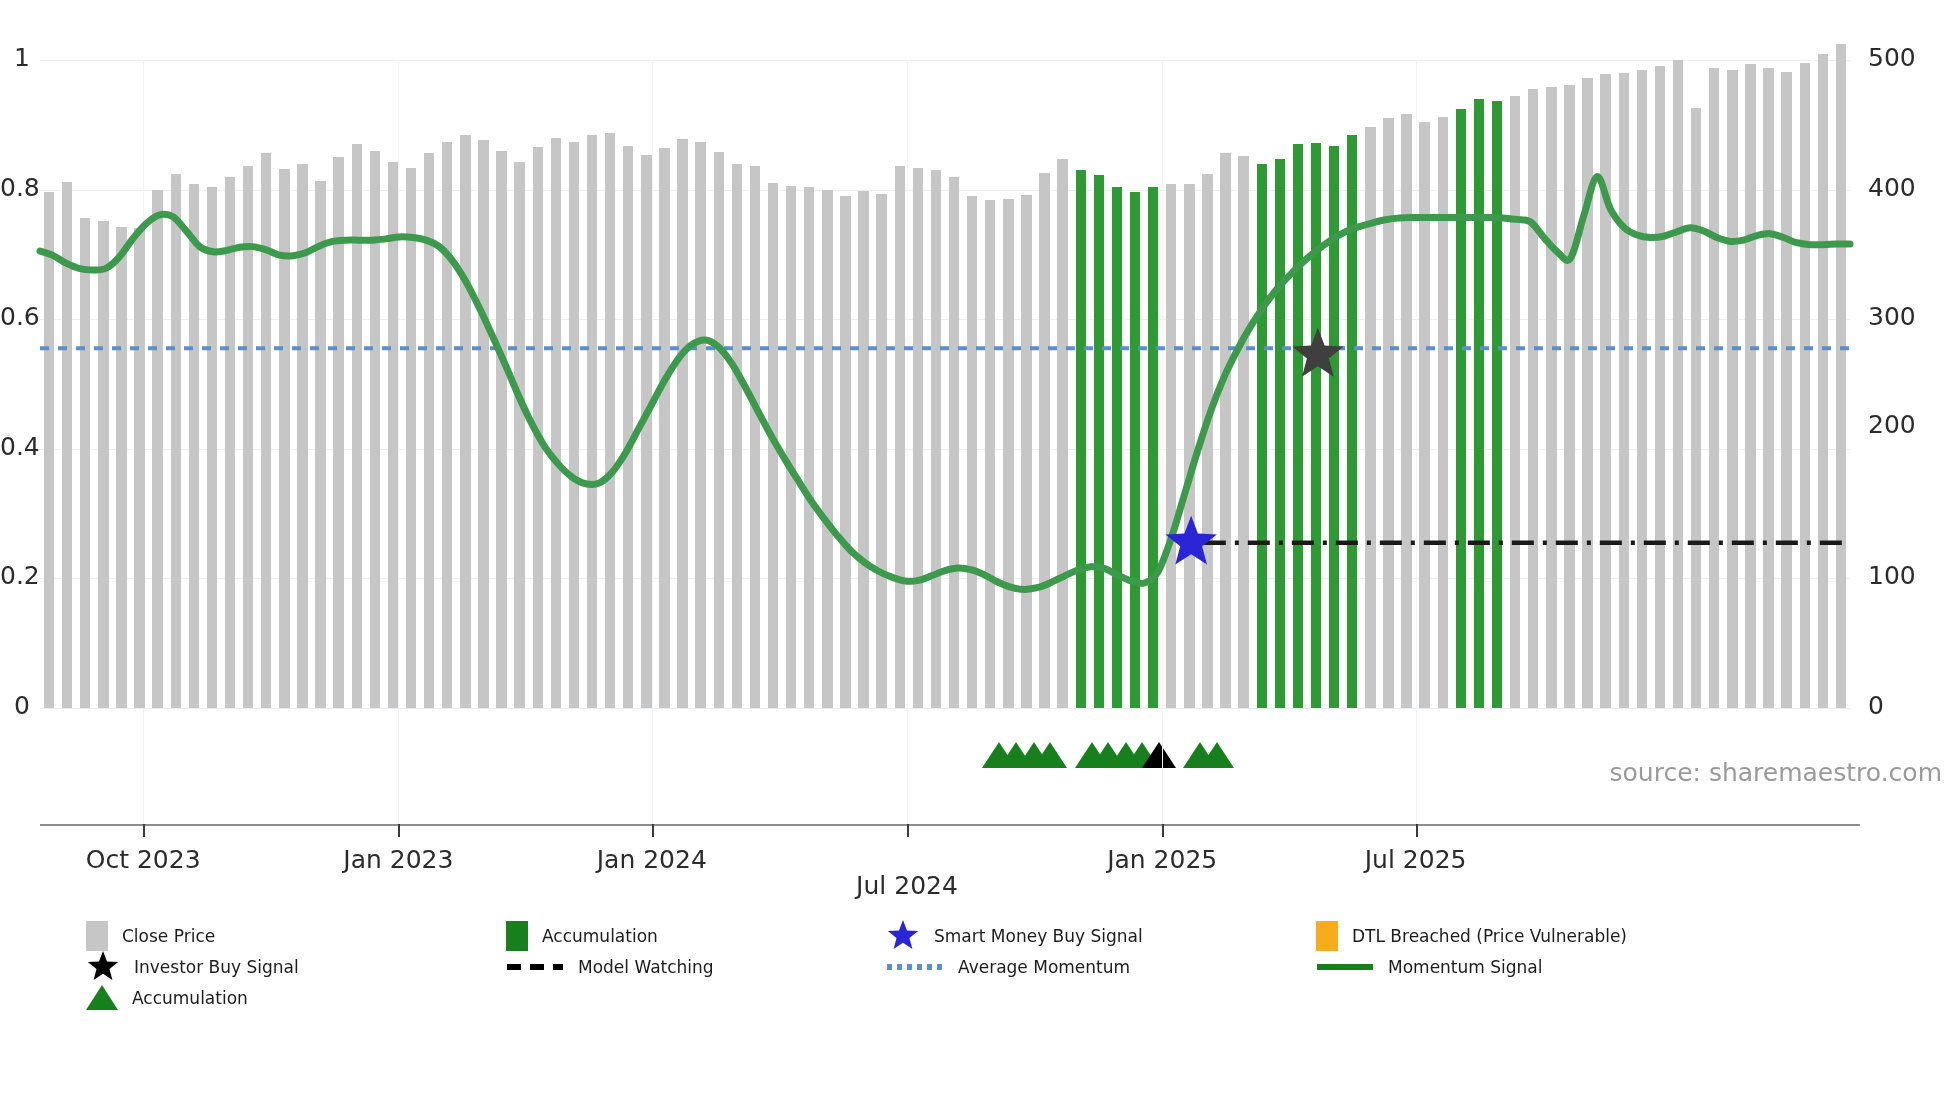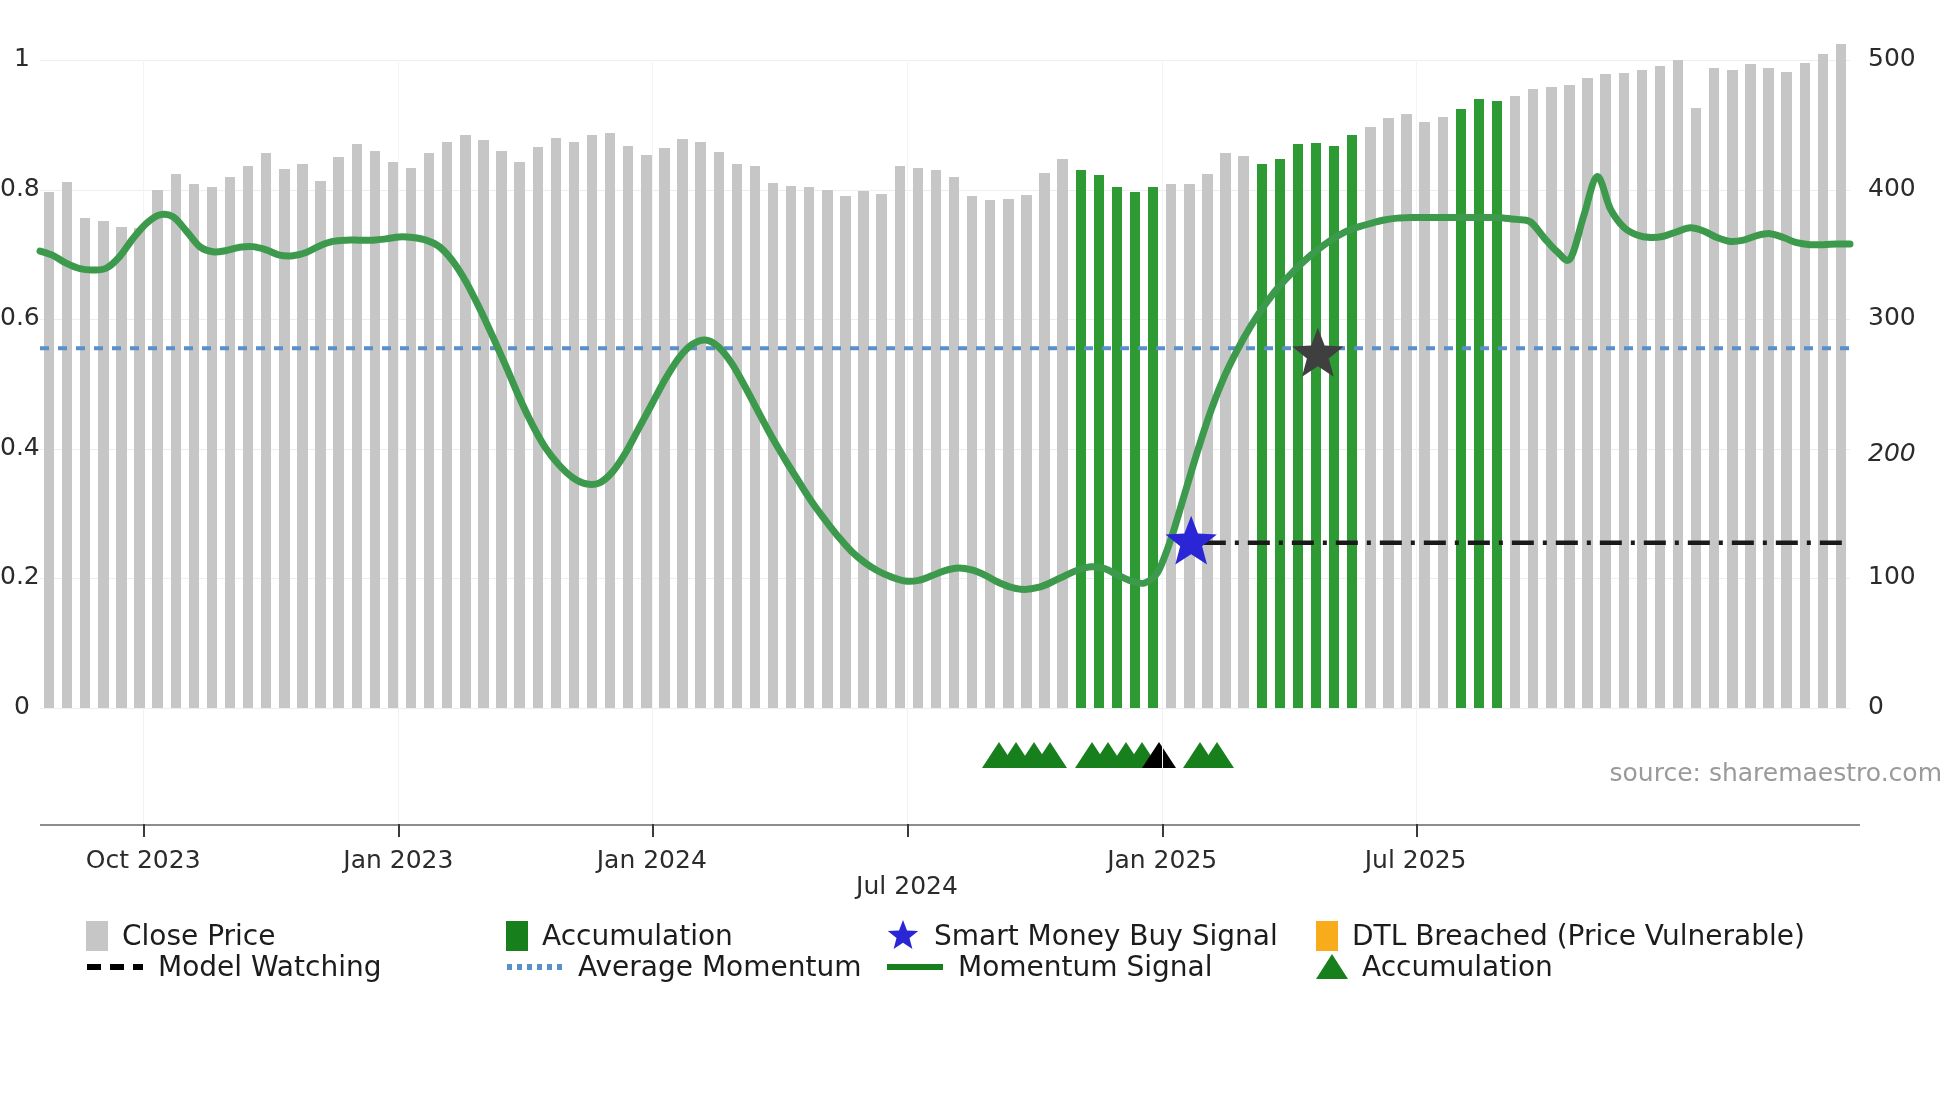"200" div.axis-label { font-style: italic -> none; top: 438px -> 410px }
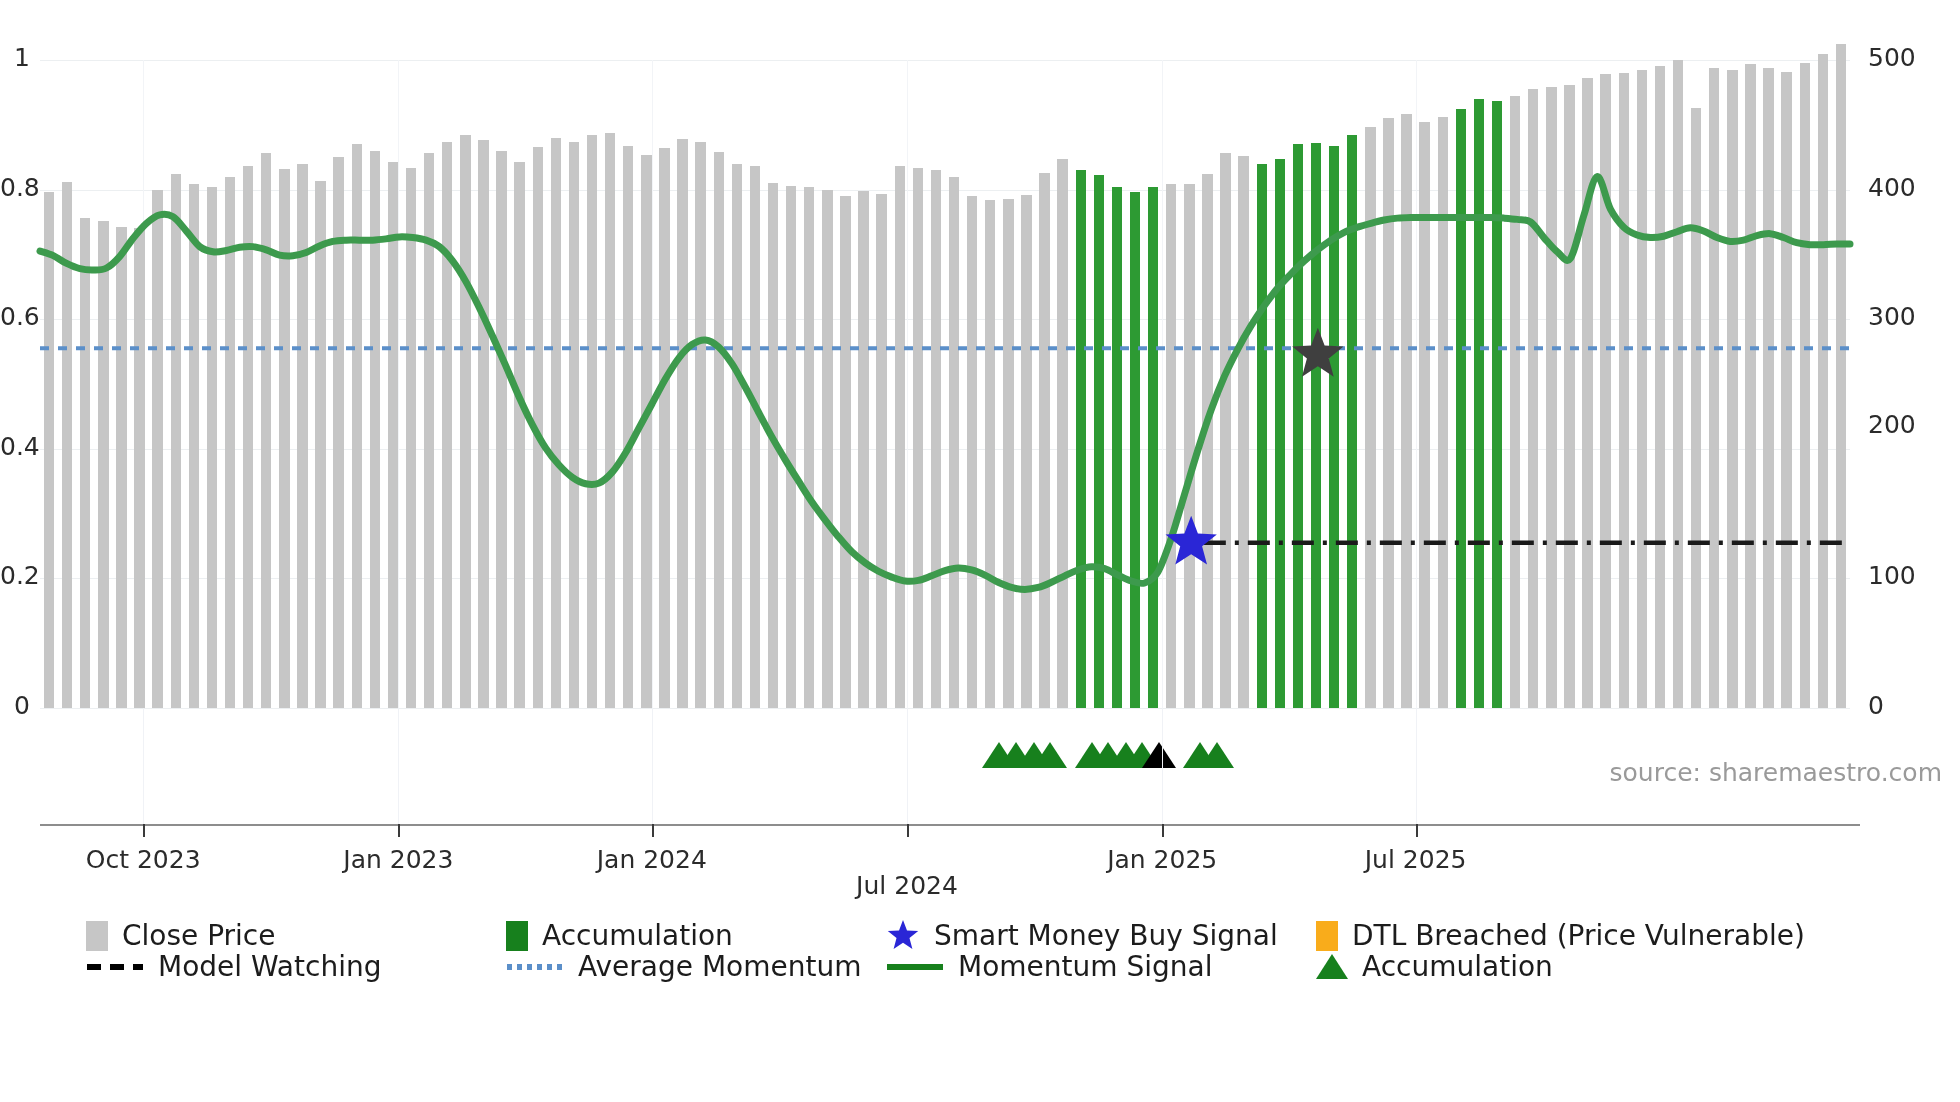"Close Price" .legend-text { font-size: 28px -> 17px }
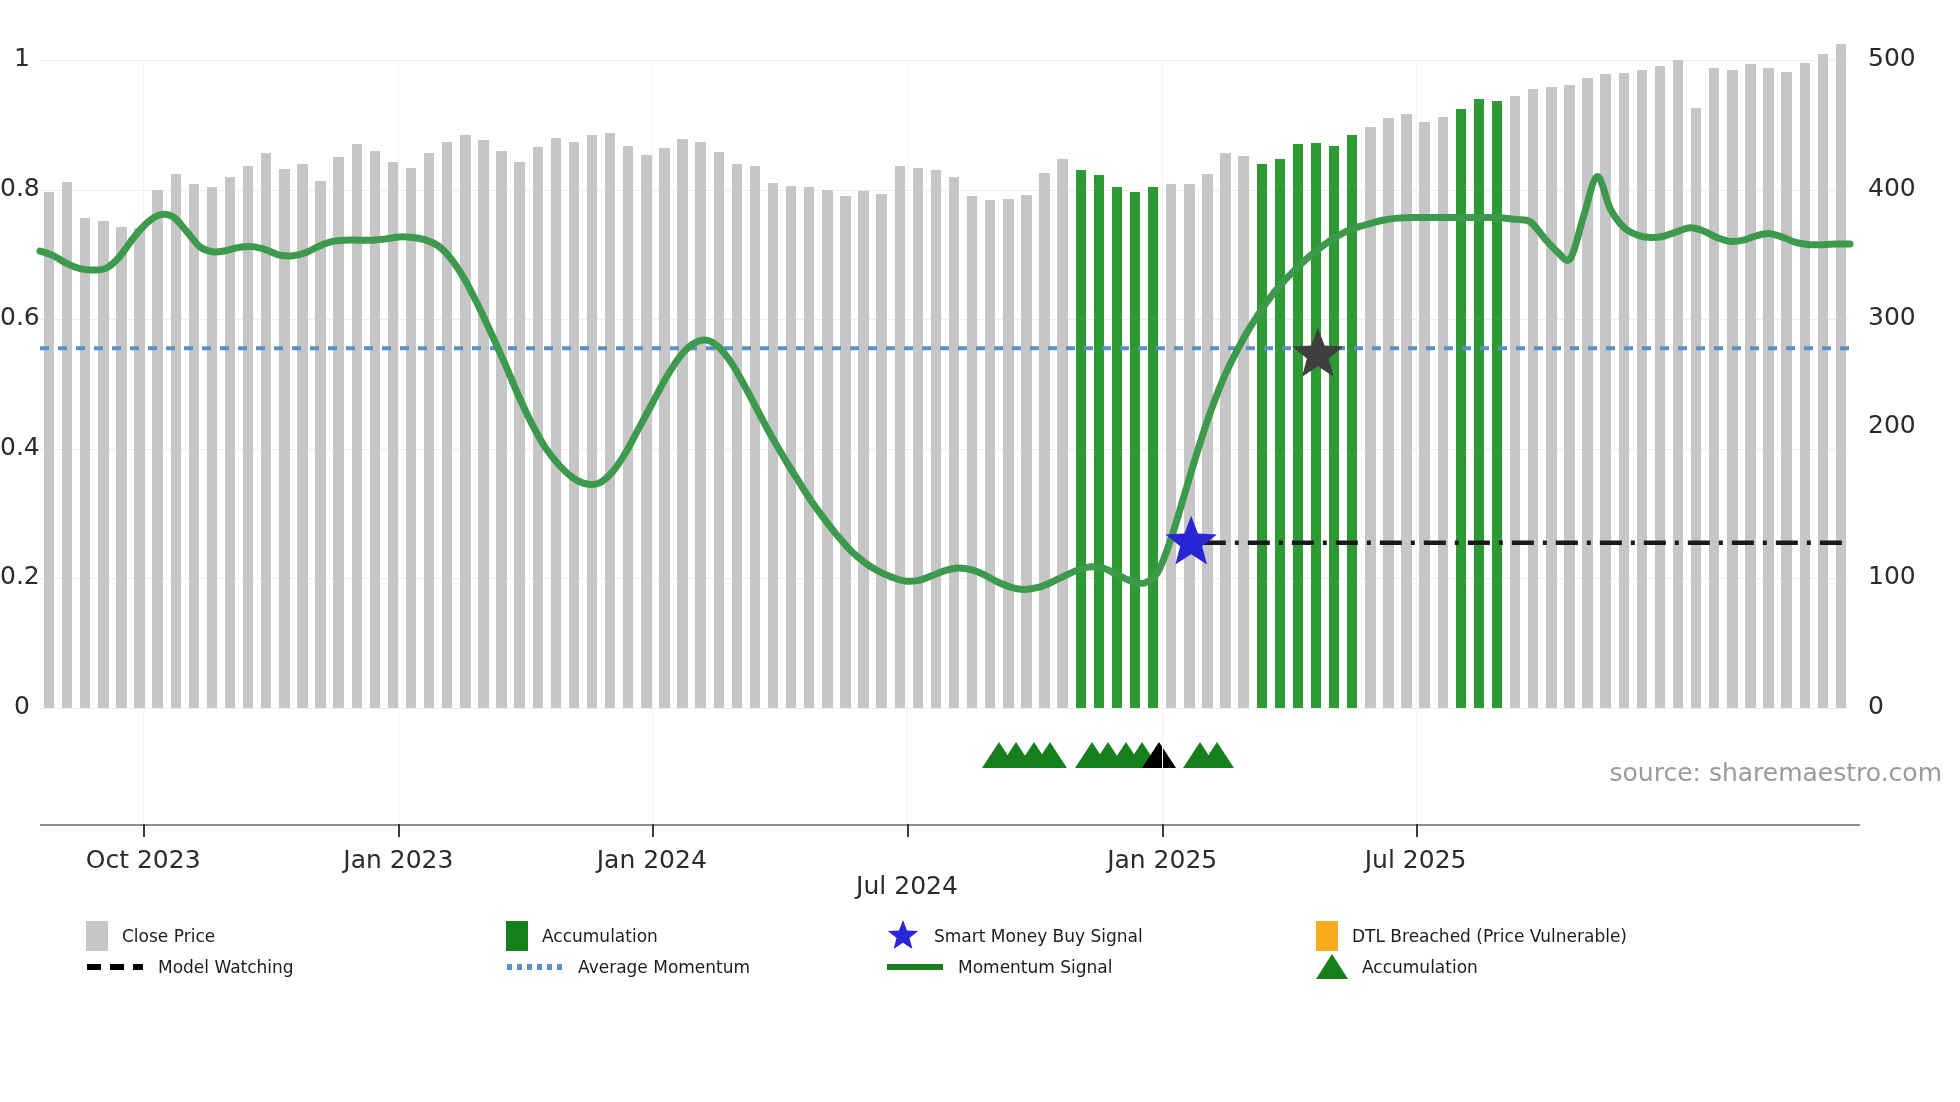"Investor Buy Signal" div.legend-item { html: none -> <div> <svg> <path></path> </svg> <span>Investor Buy Signal</span> </div> }
